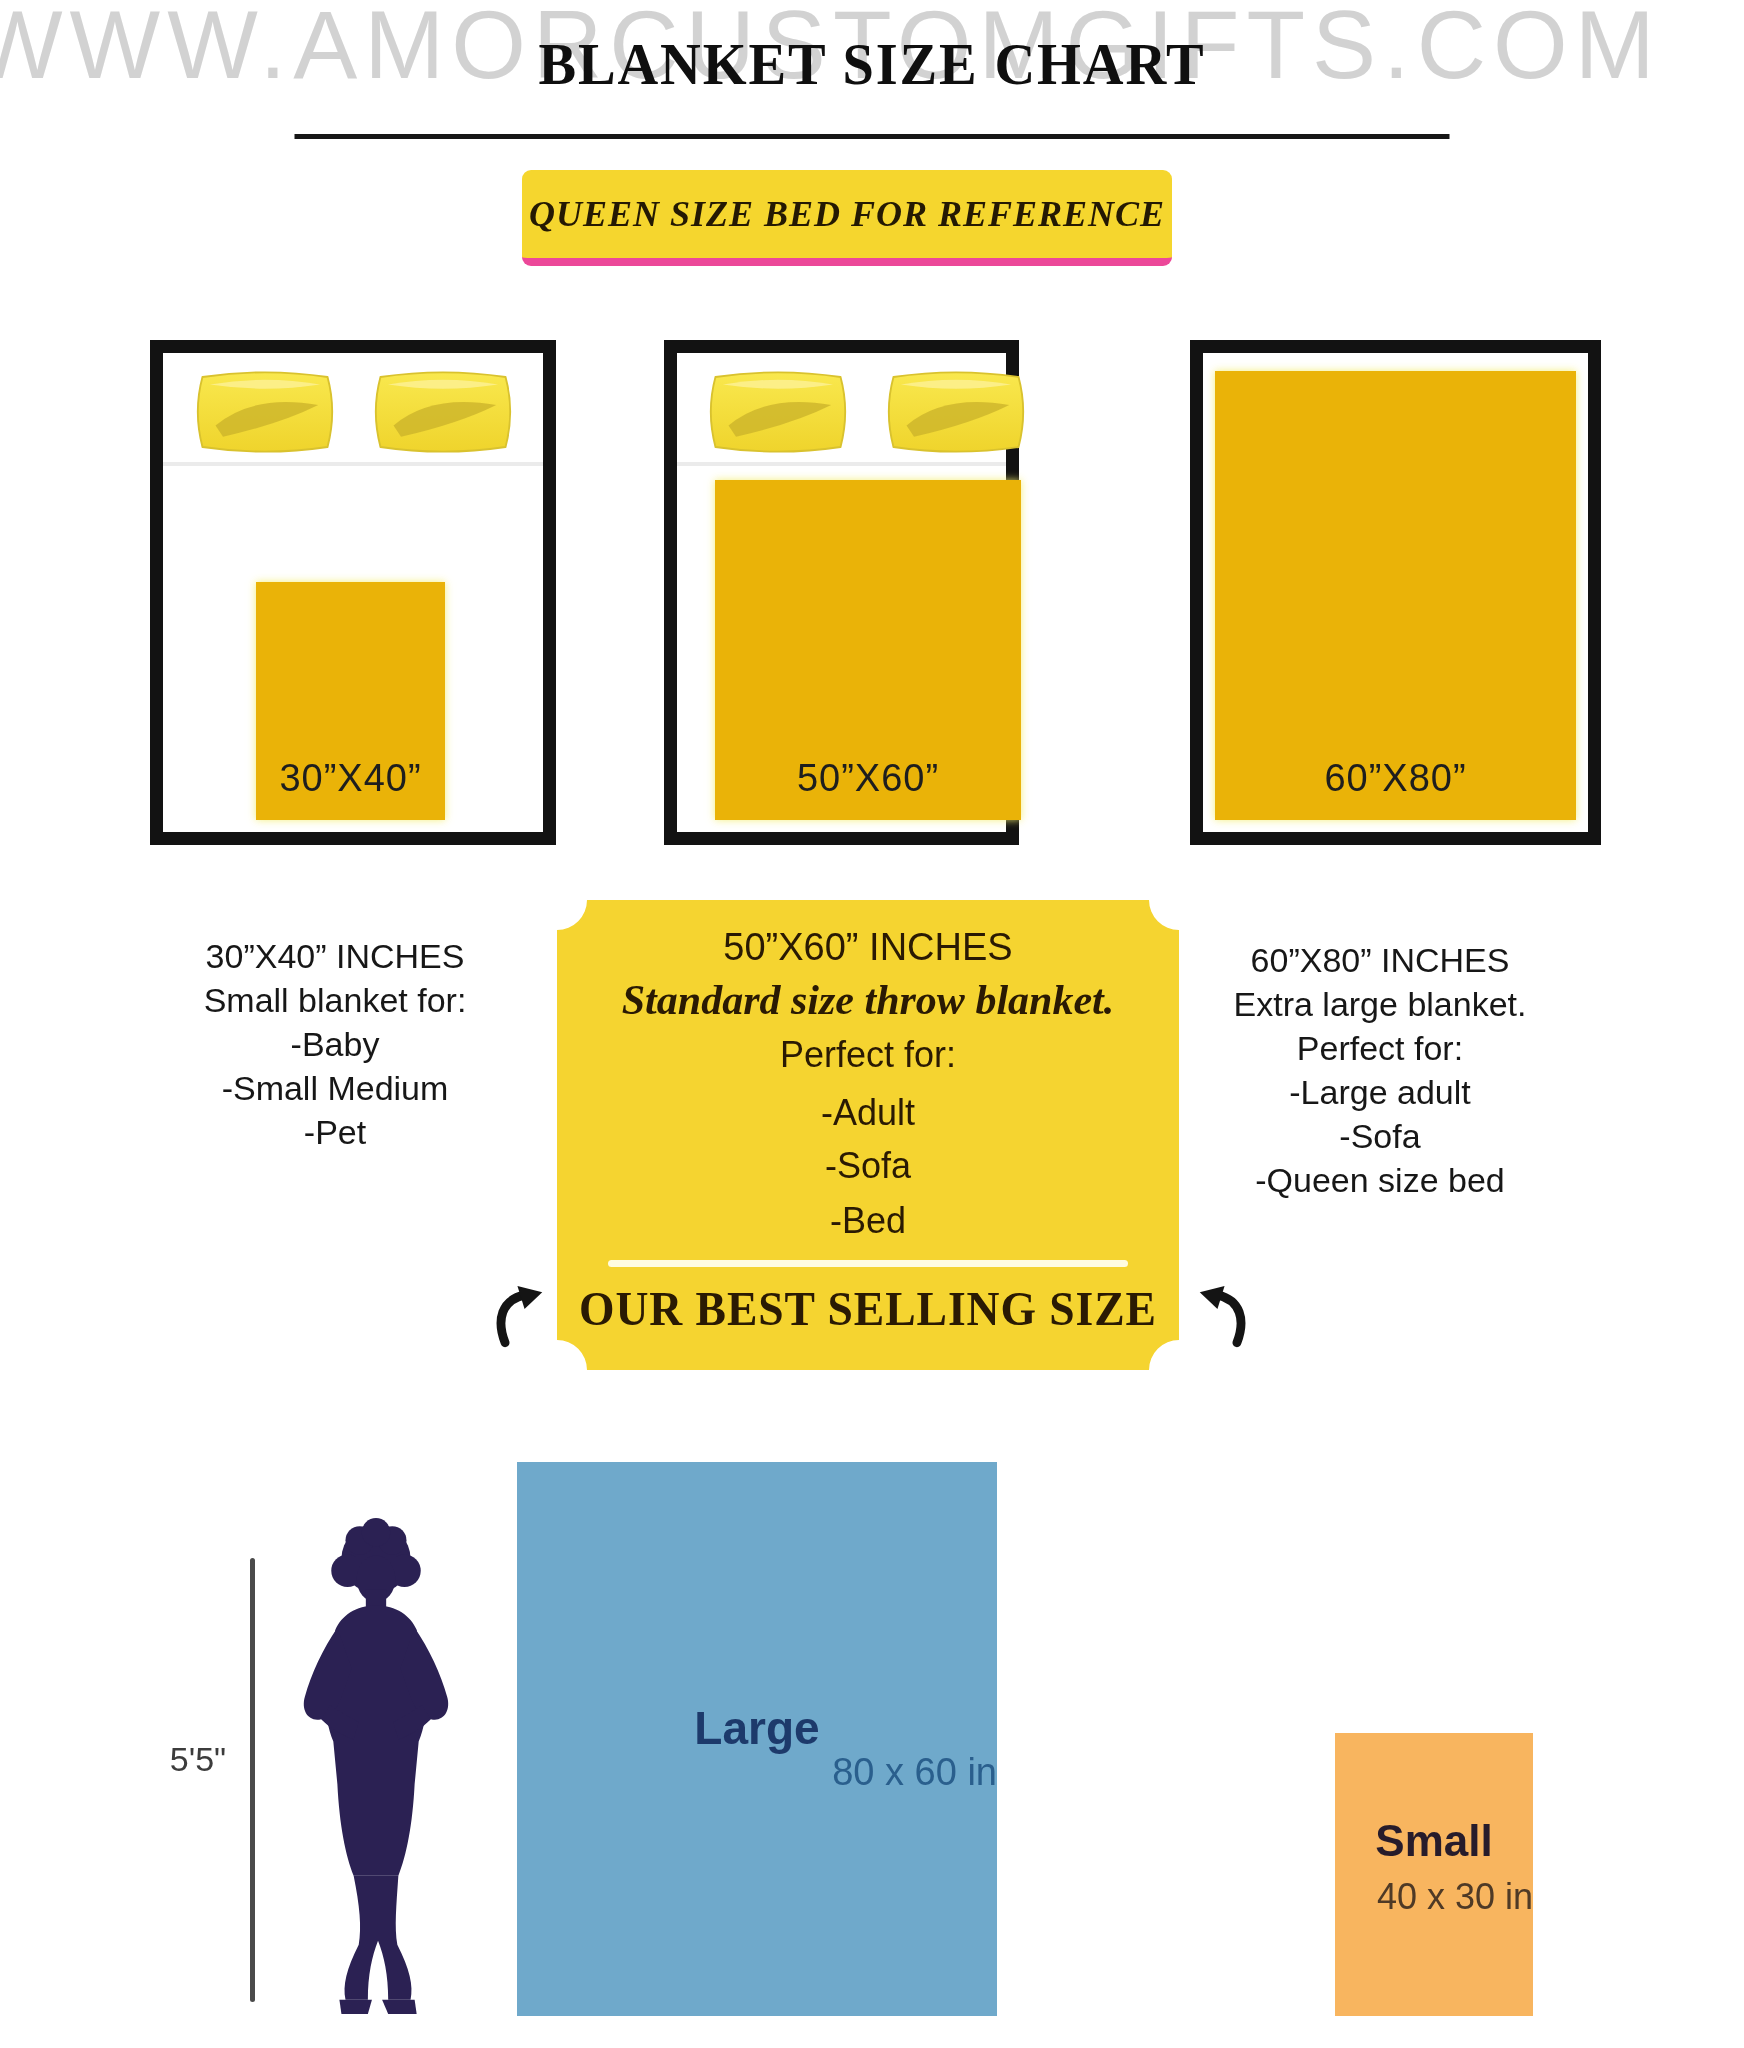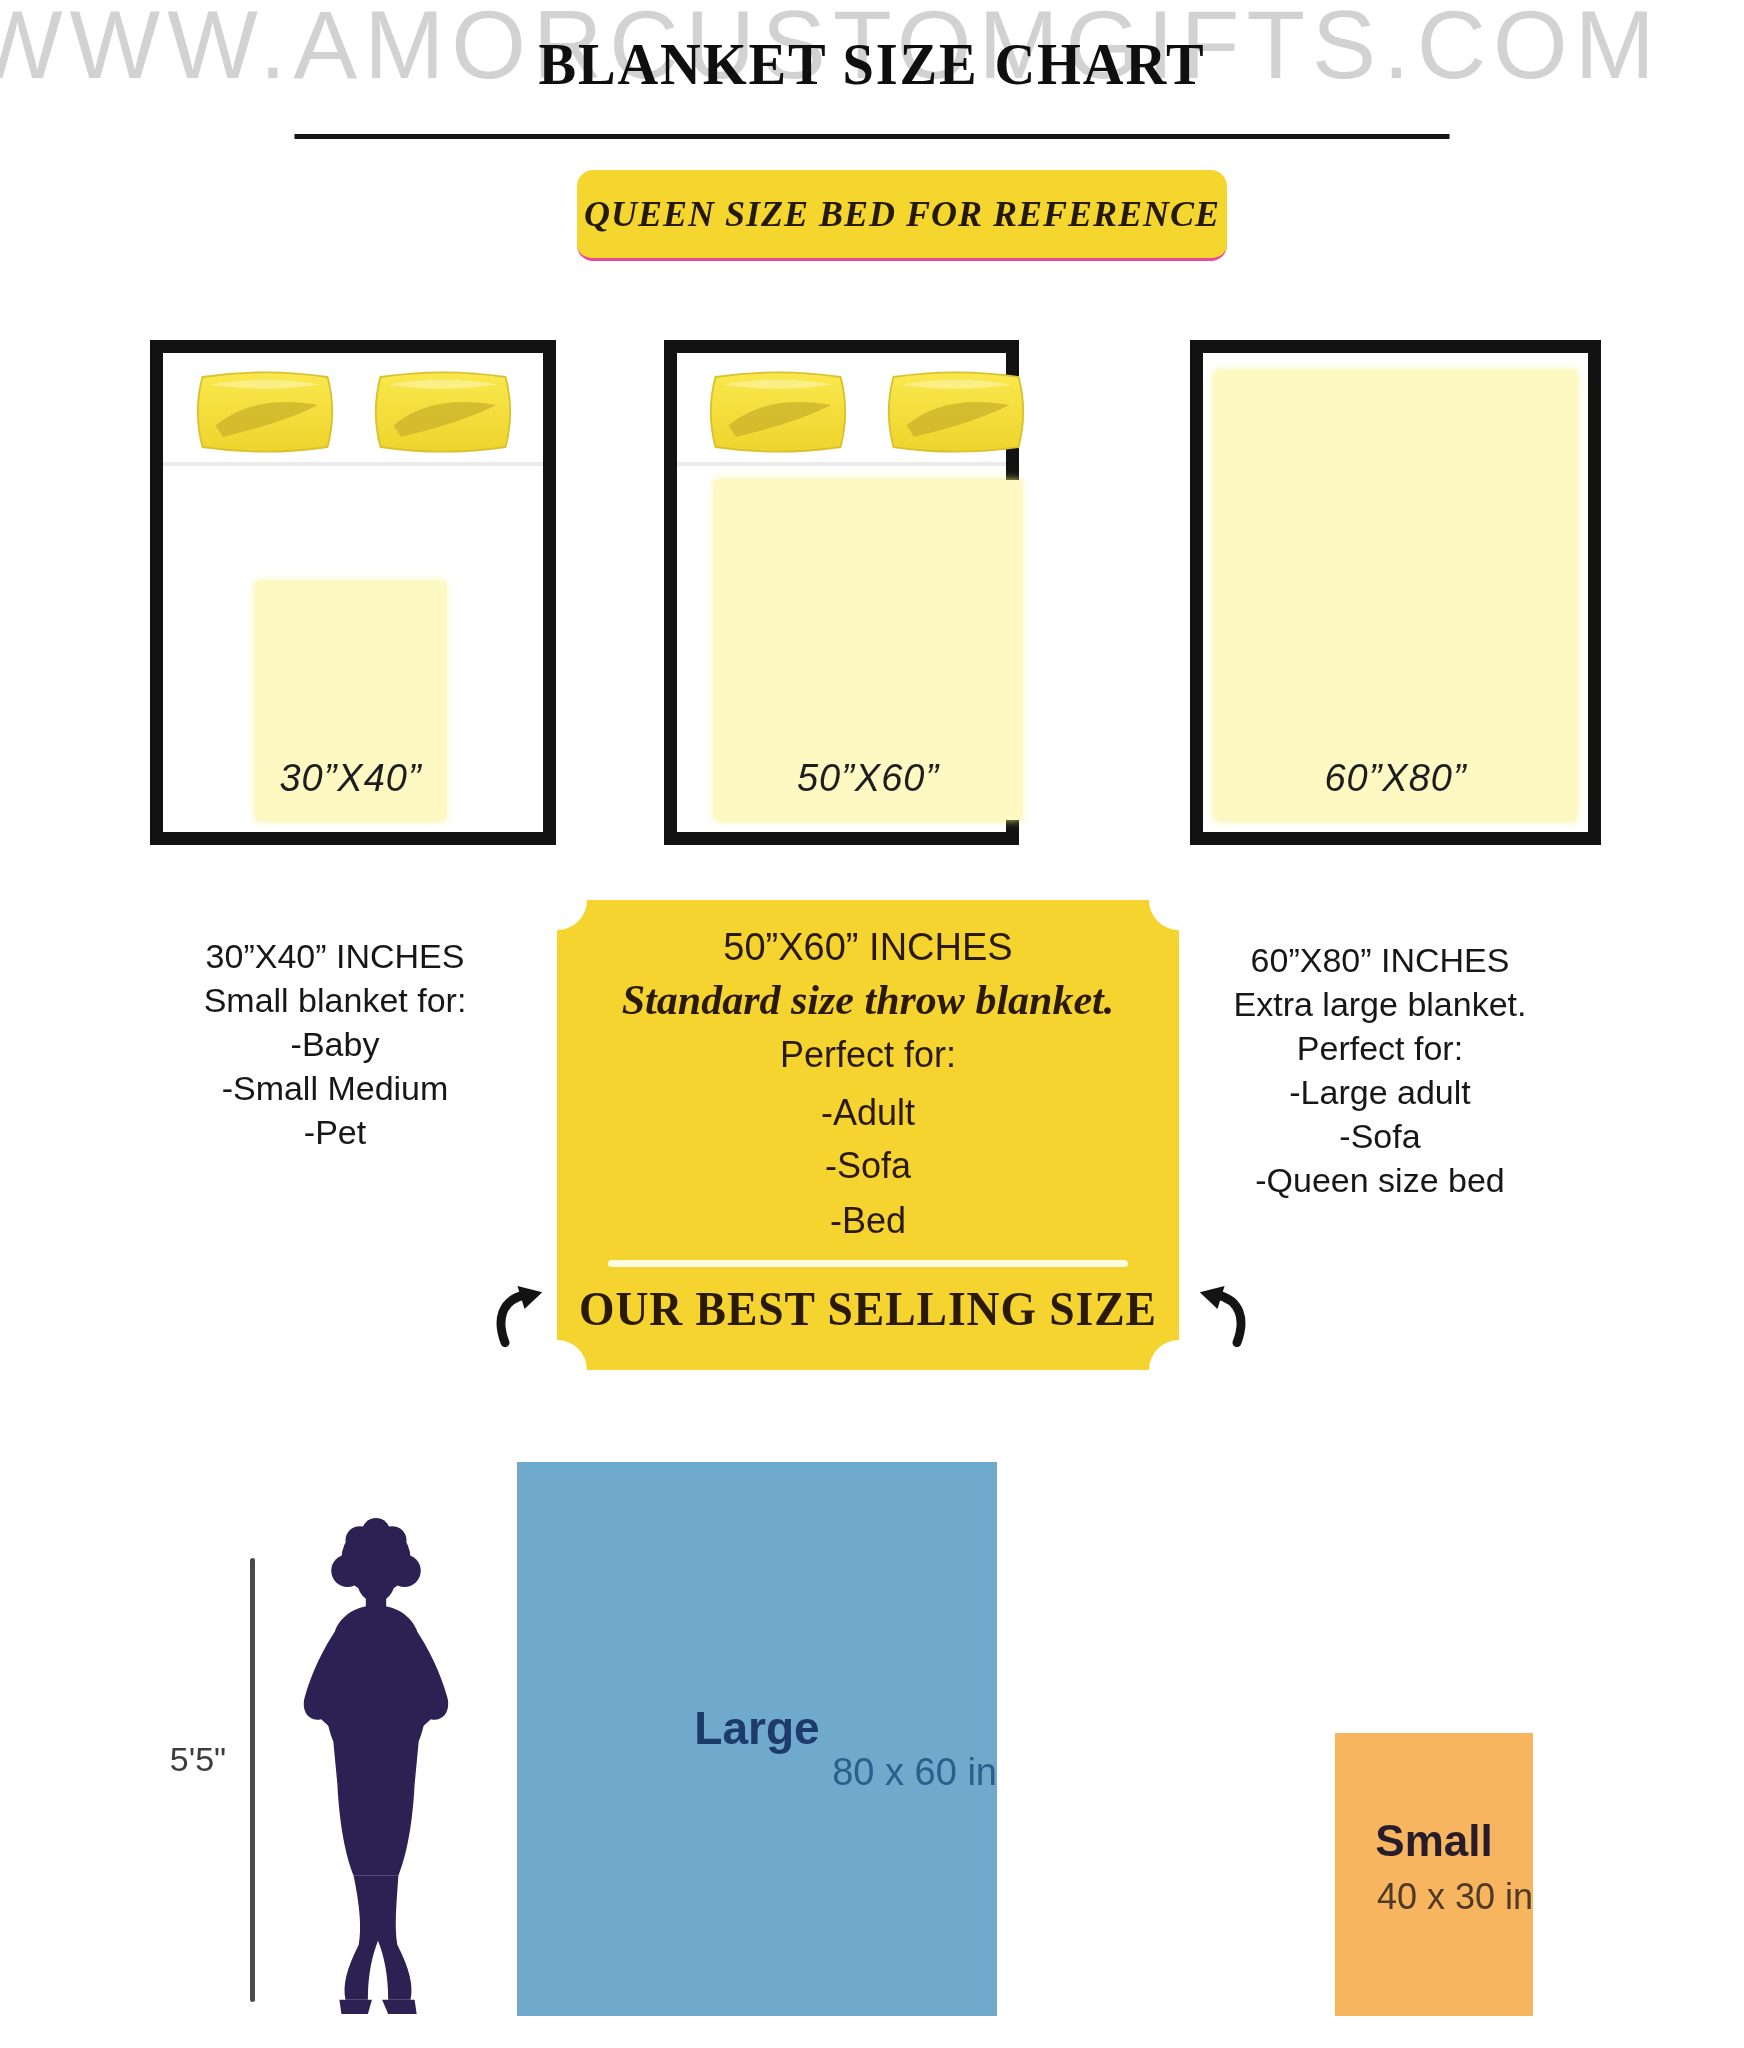"QUEEN SIZE BED FOR REFERENCE" .badge { border-bottom: 3px solid #ec4899 -> 8px solid #ec4899; border-radius: 16px -> 9px; left: 577px -> 522px }
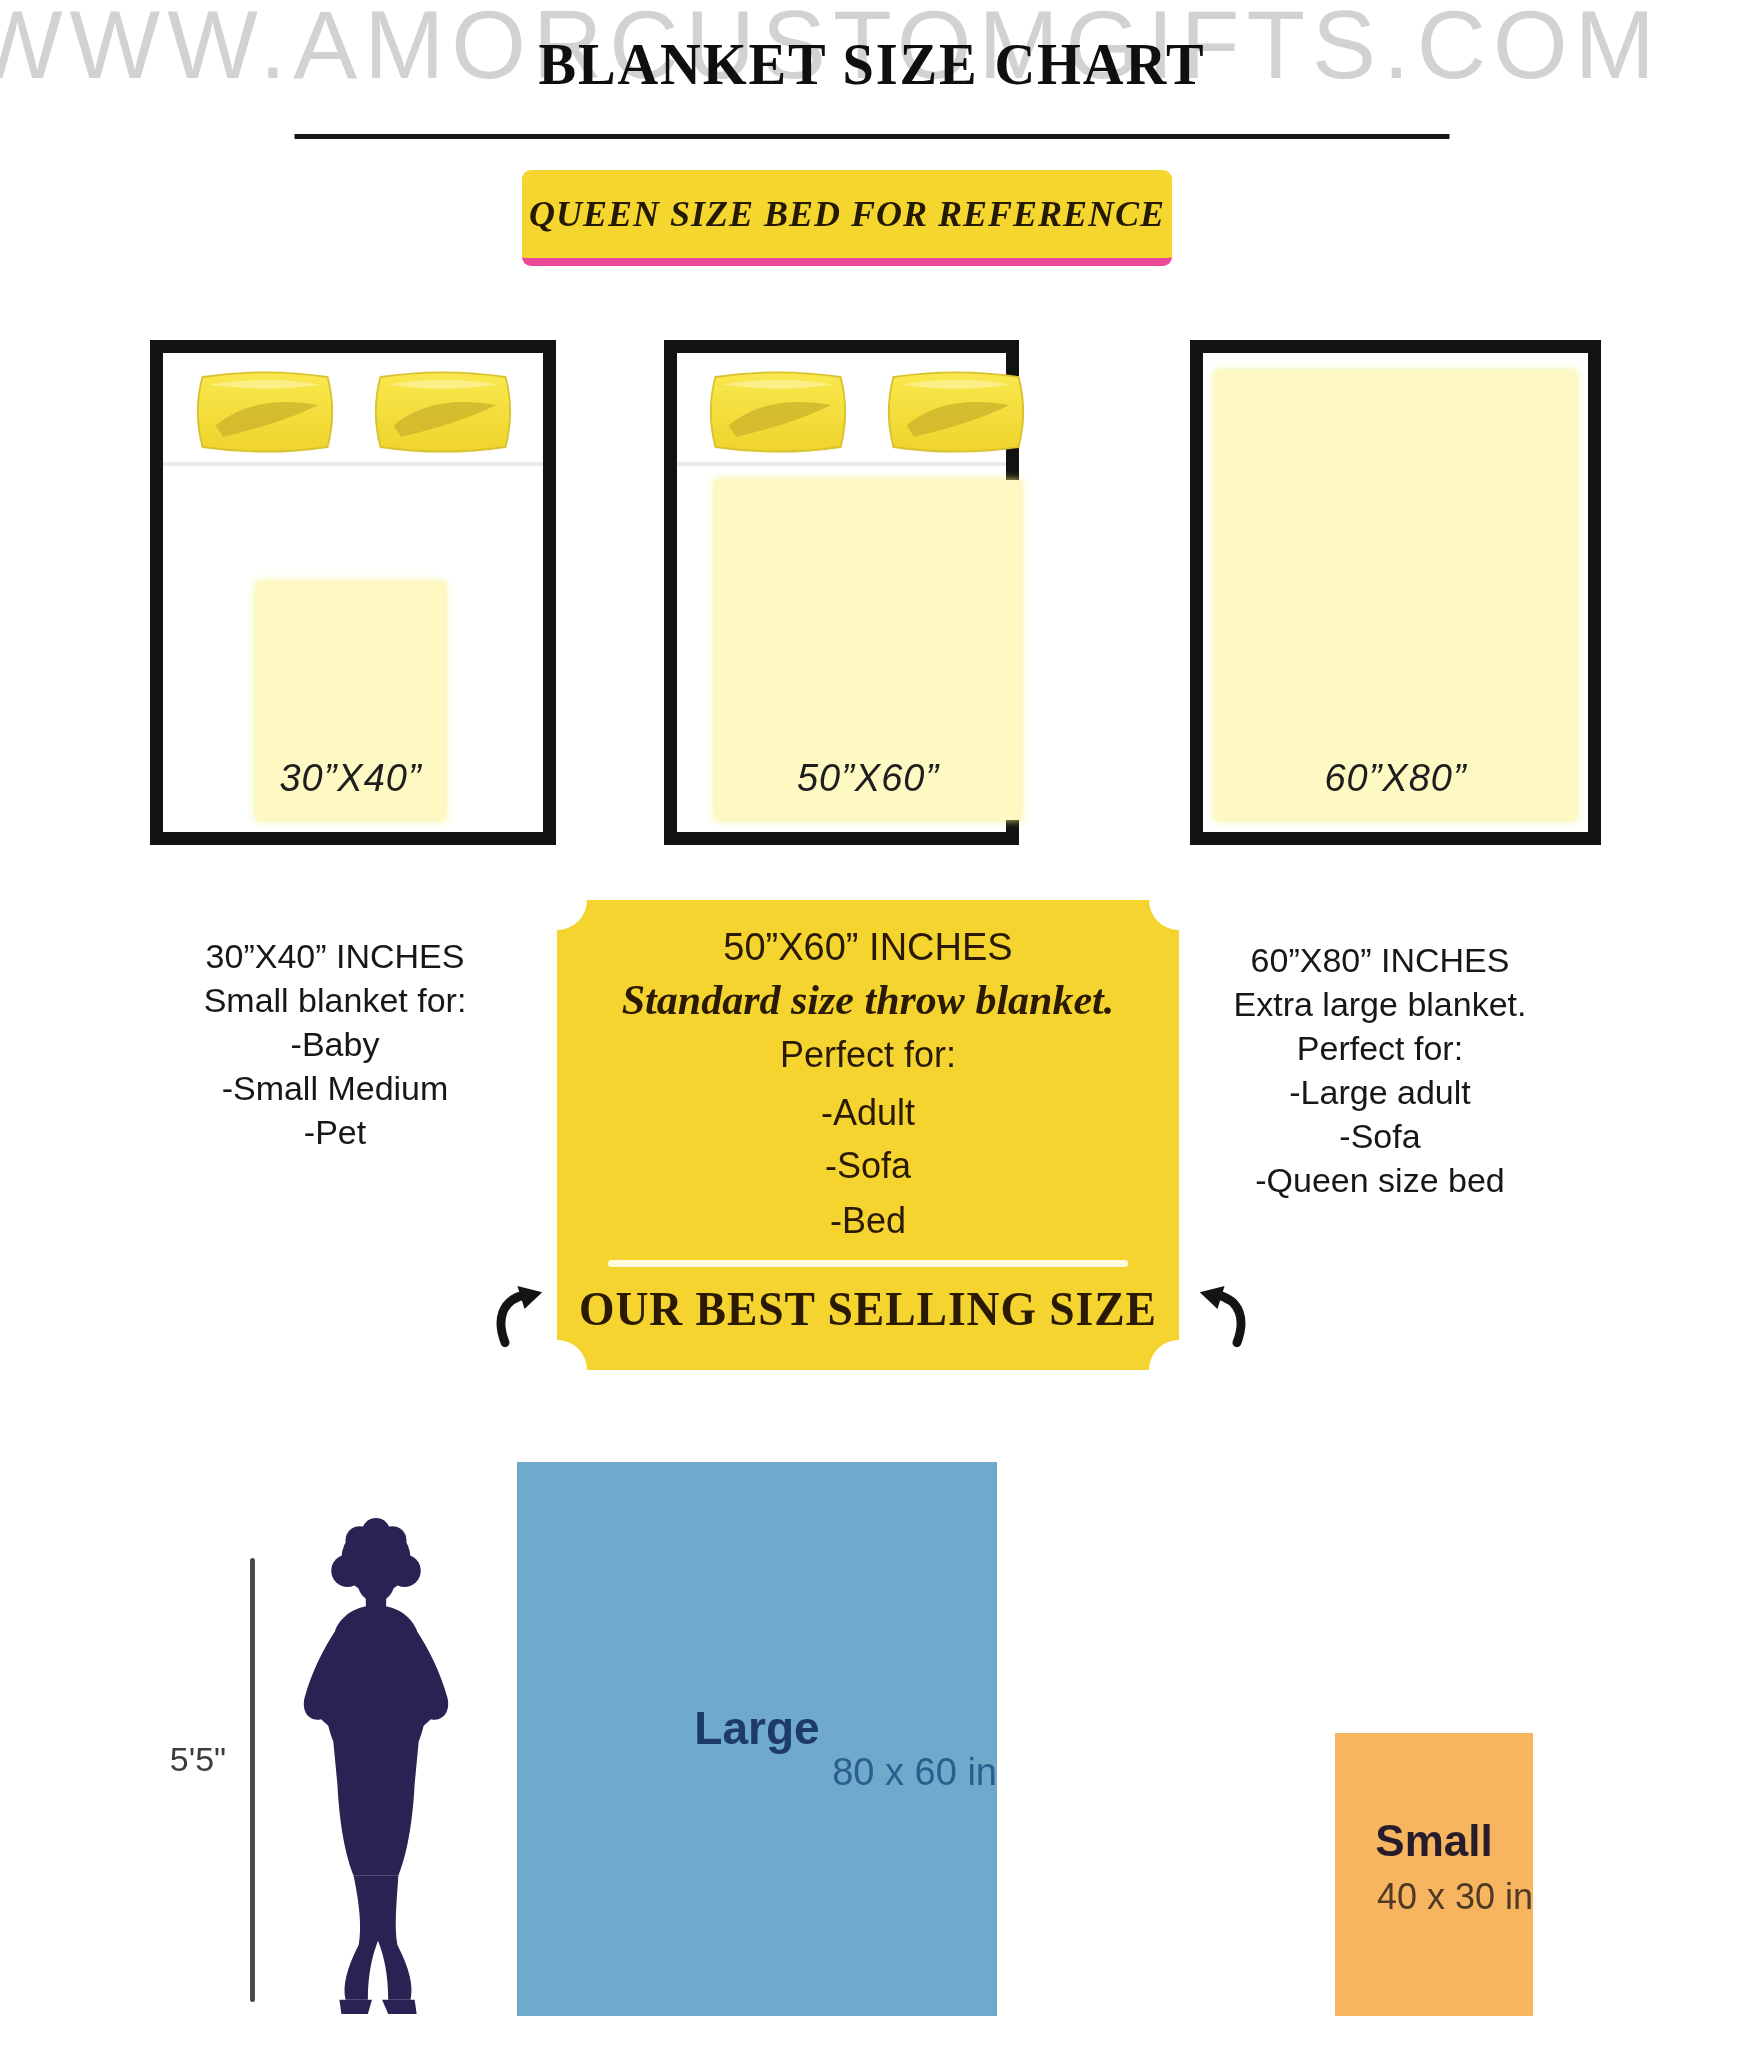"30”X40”" .blanket { background: #fef9c3 -> #eab308; font-style: italic -> none }
